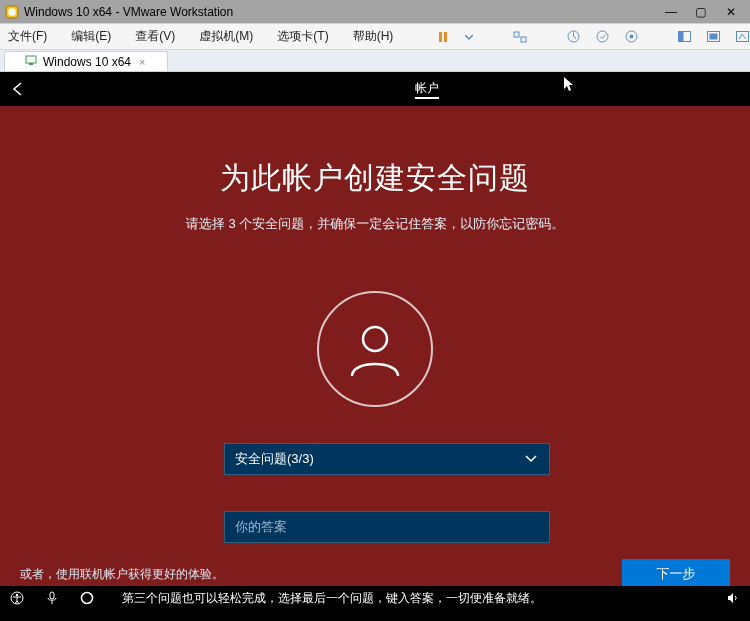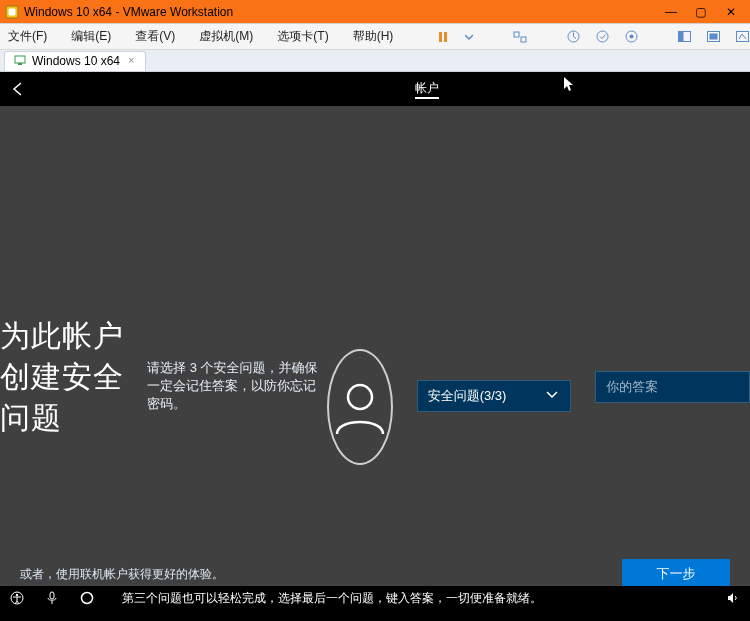"Windows 10 x64 - VMware" .title-bar { background: #f97316 -> #a3a3a3 }
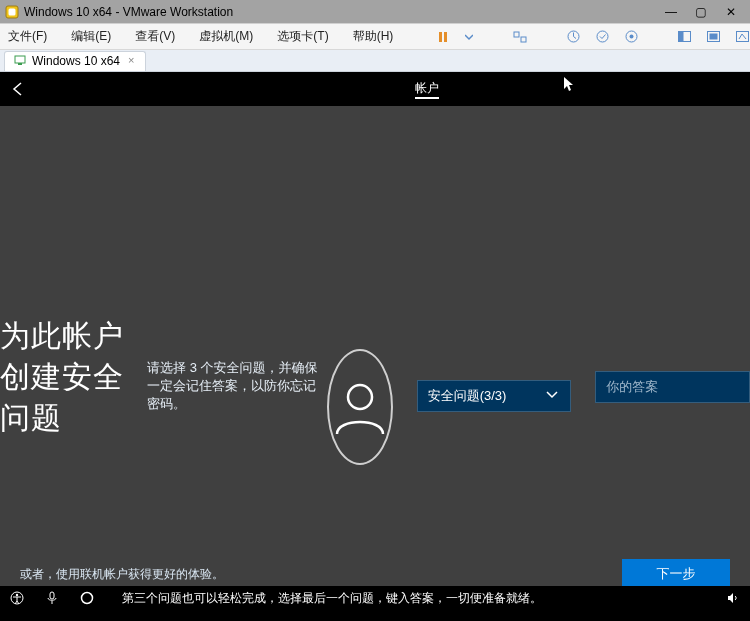"Windows 10 x64" .tab { align-items: flex-start -> center; padding: 2px 9px -> 2px 20px }
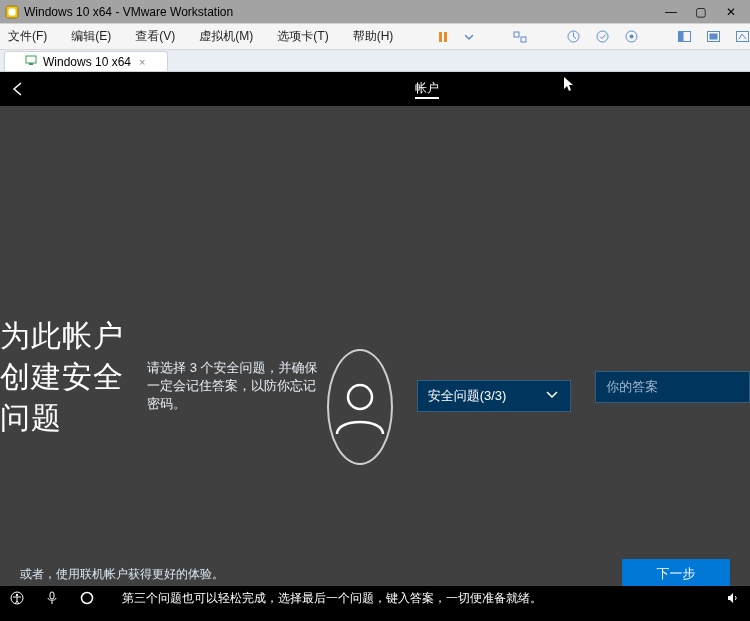"为此帐户创建安全问题" .oobe-body { background: #404040 -> #7f1d1d; flex-direction: row -> column }
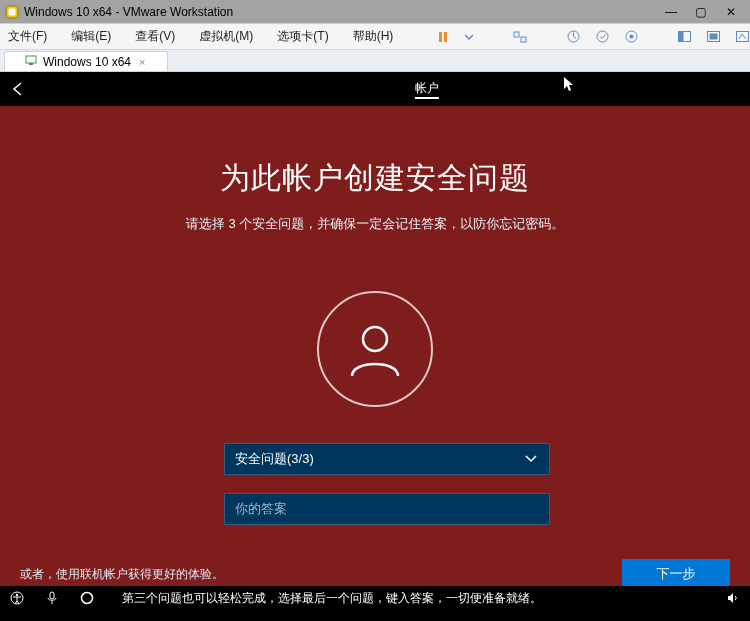"你的答案" .form-row + .form-row { margin-top: 18px -> none }
